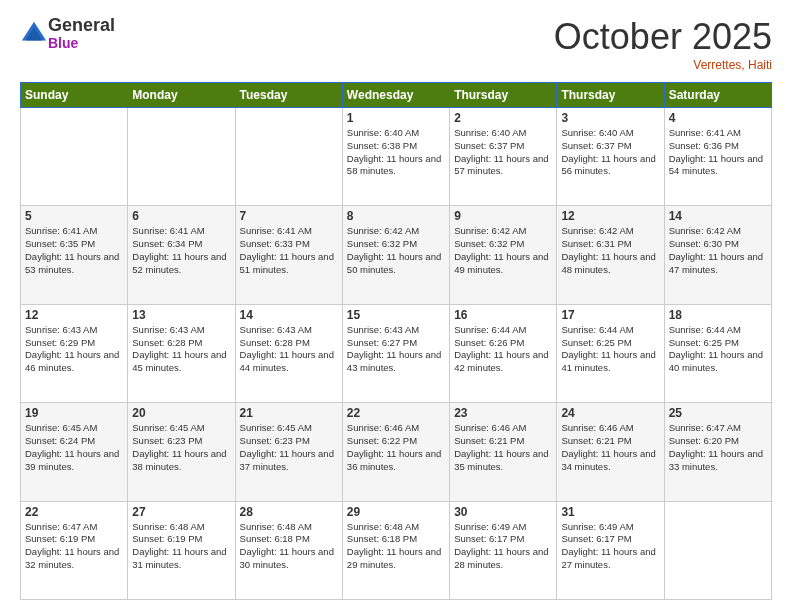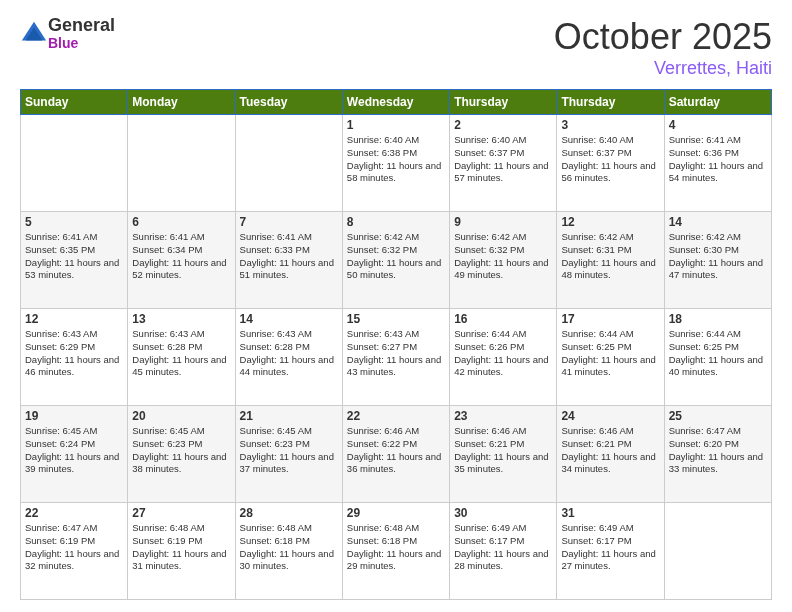"Verrettes, Haiti" .location { color: #8b5cf6 -> #c2410c; font-size: 18px -> 12px }
